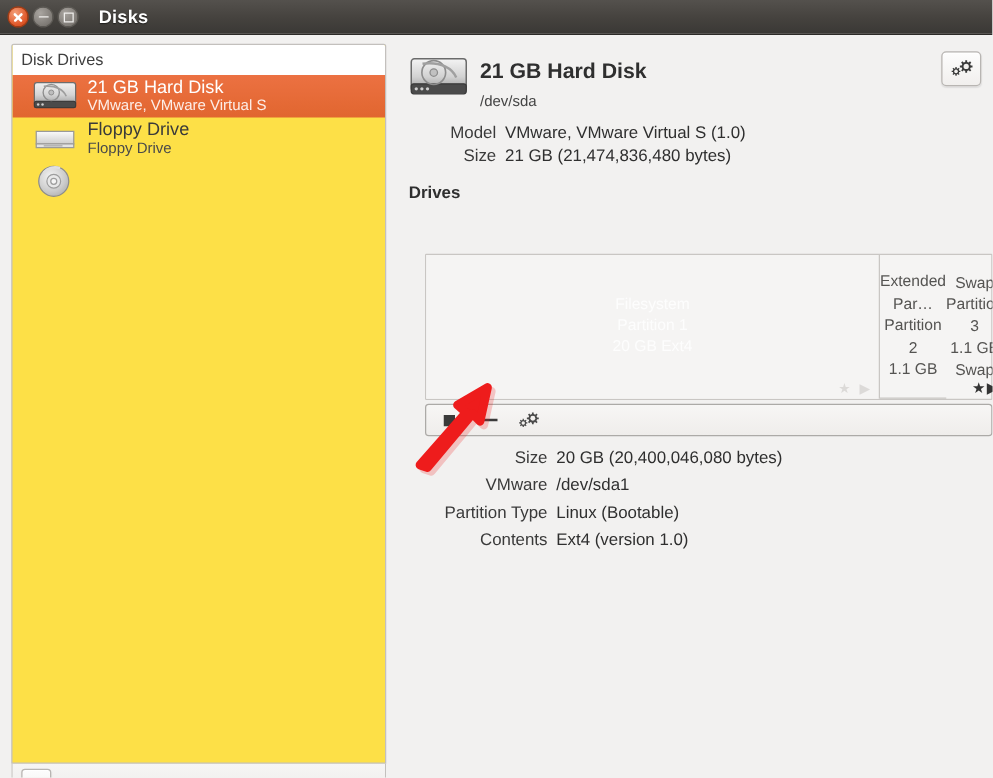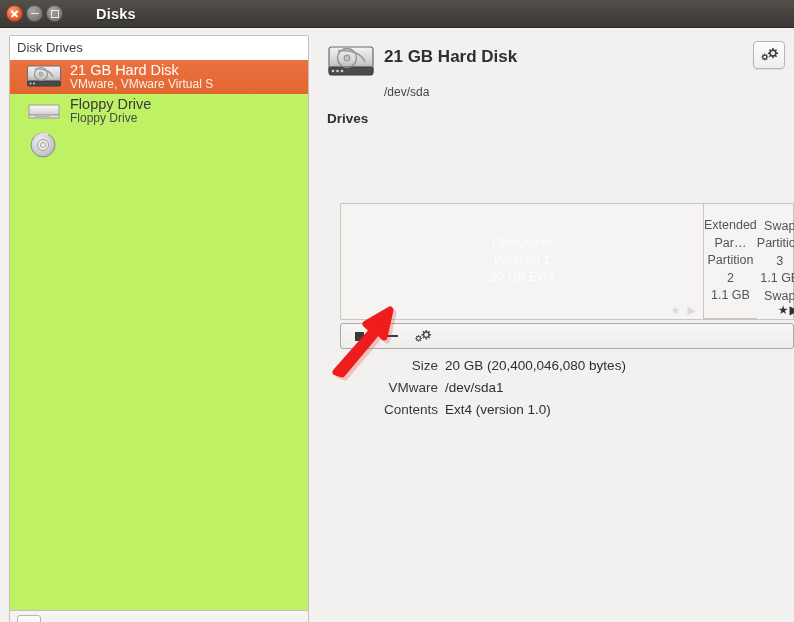"Disks" #window-title { margin-left: 30px -> 13px }
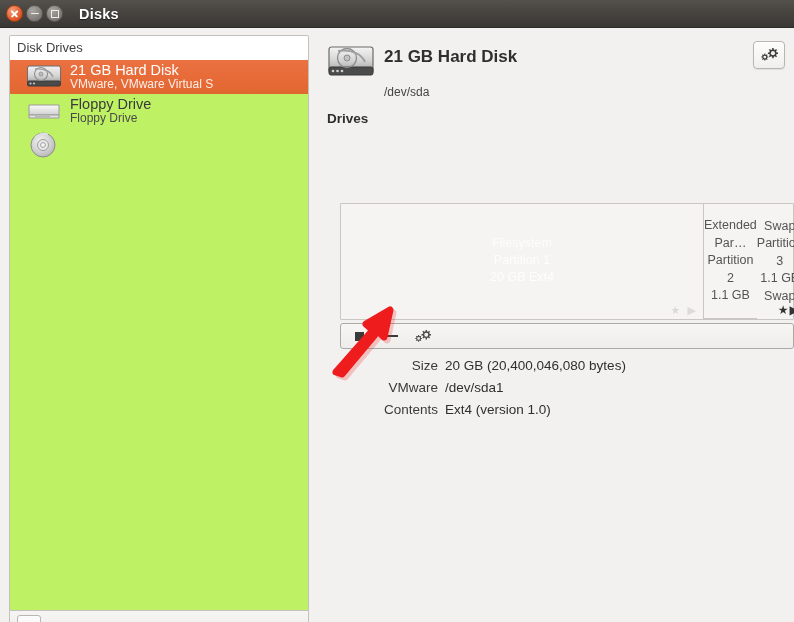"Disk Drives" #sidebar { background: #bef264 -> #fde047 }
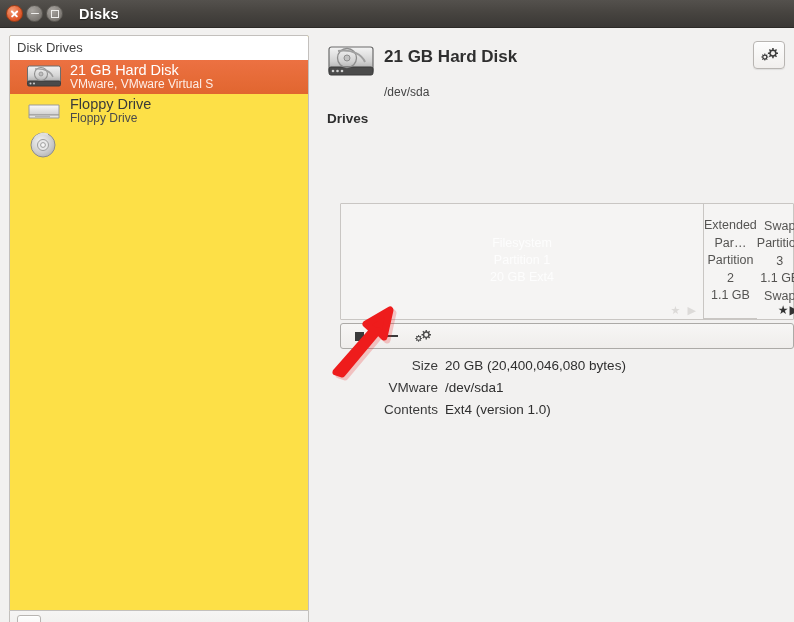"/dev/sda" #disk-dev { margin-top: 18px -> 7px }
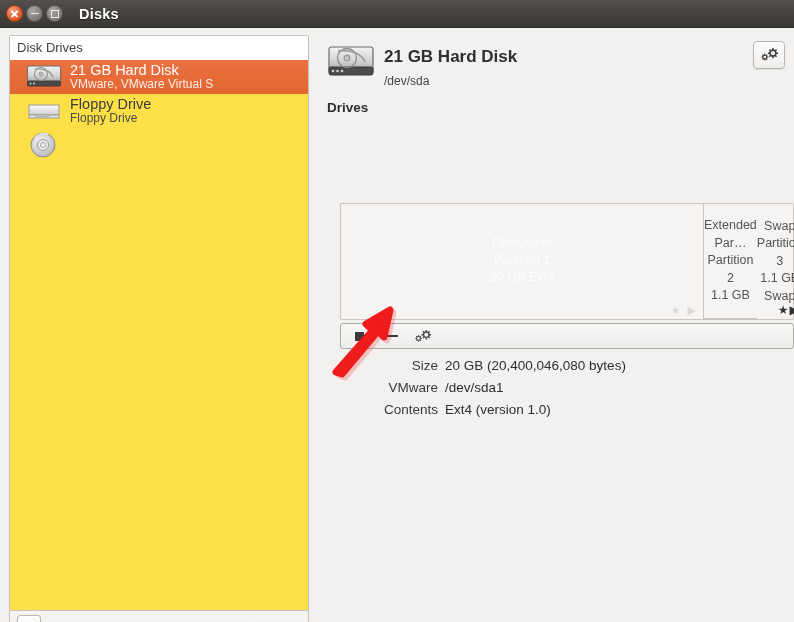"Model" table.kv-table { html: none -> <table> <tbody> <tr> <td>Model</td> <td>VMware, VMware Virtual S (1.0)</td> </tr> <tr> <td>Size</td> <td>21 GB (21,474,836,480 bytes)</td> </tr> </tbody> </table> }
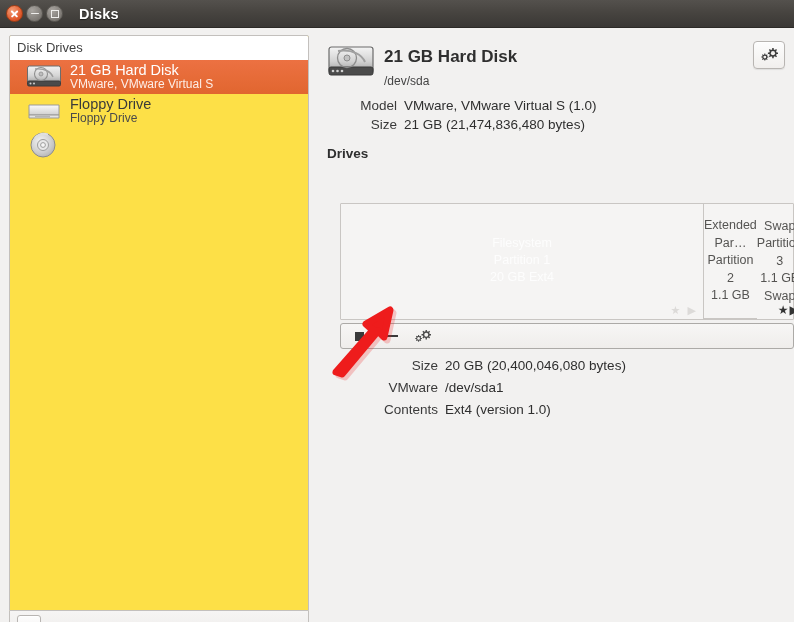"Partition Type" tr { html: none -> <tr> <td>Partition Type</td> <td>Linux (Bootable)</td> </tr> }
